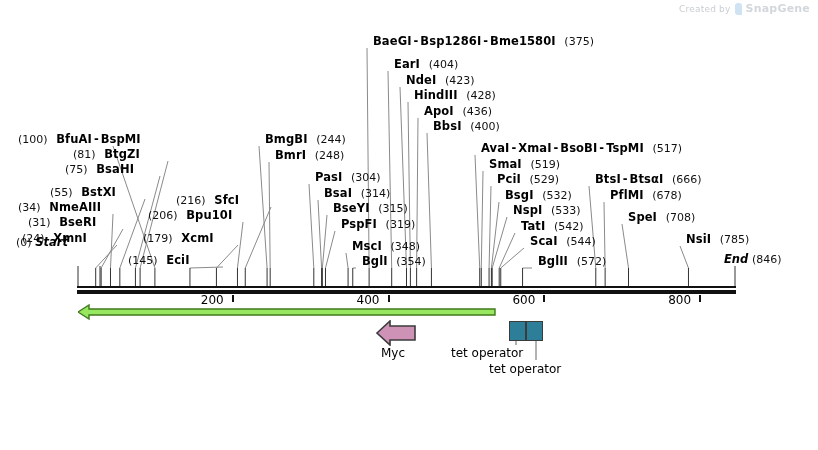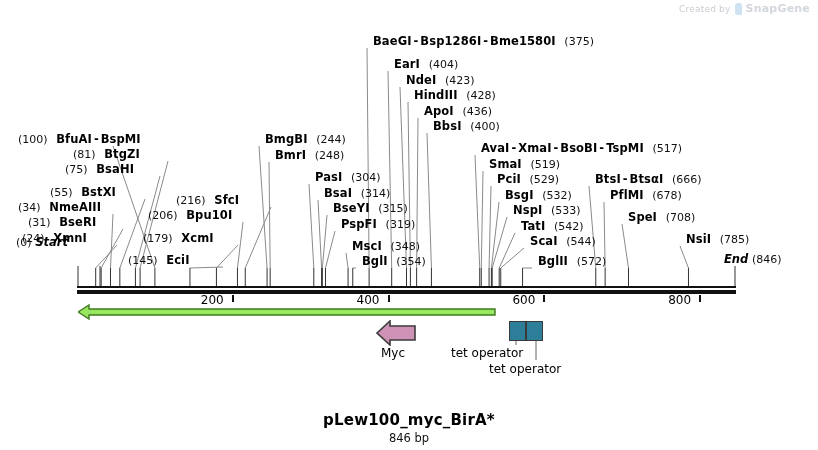"pLew100_myc_BirA*" div.title { html: <div>pLew100_myc_BirA*</div> -> none }
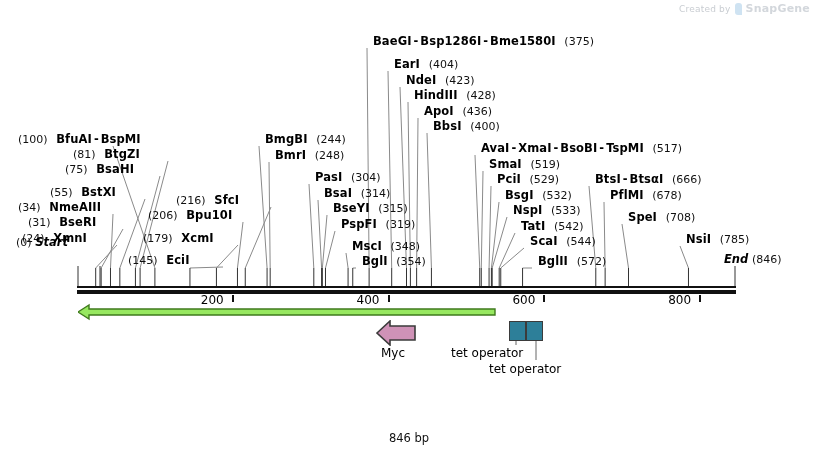"846 bp" div.subtitle { html: <div>846 bp</div> -> none }
